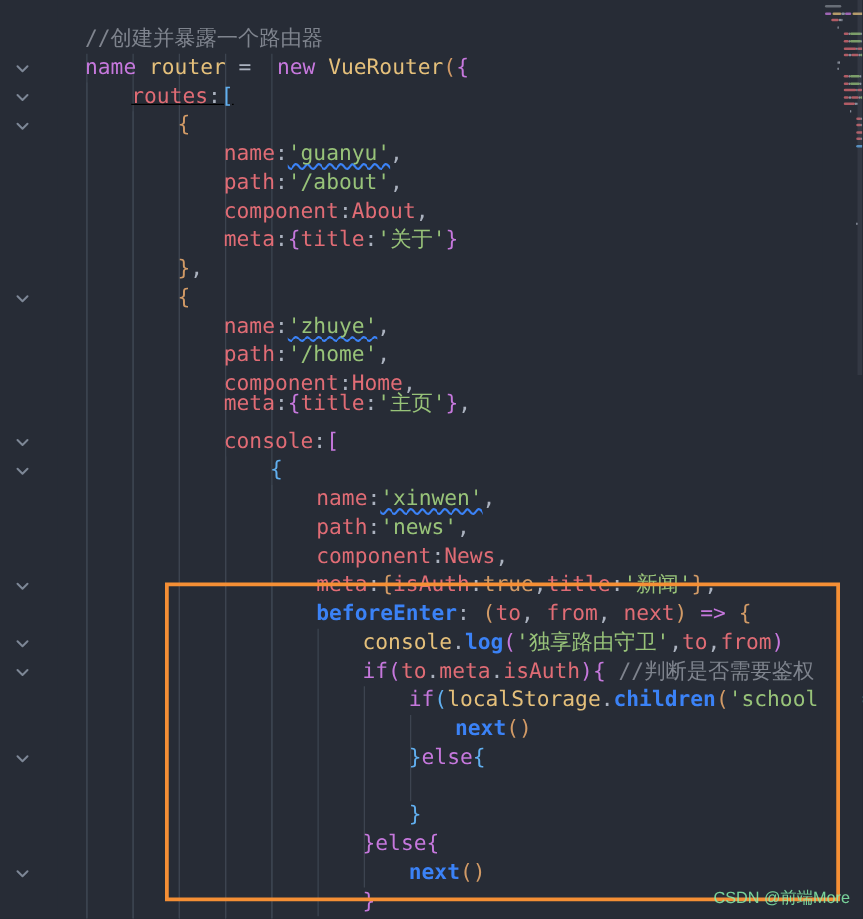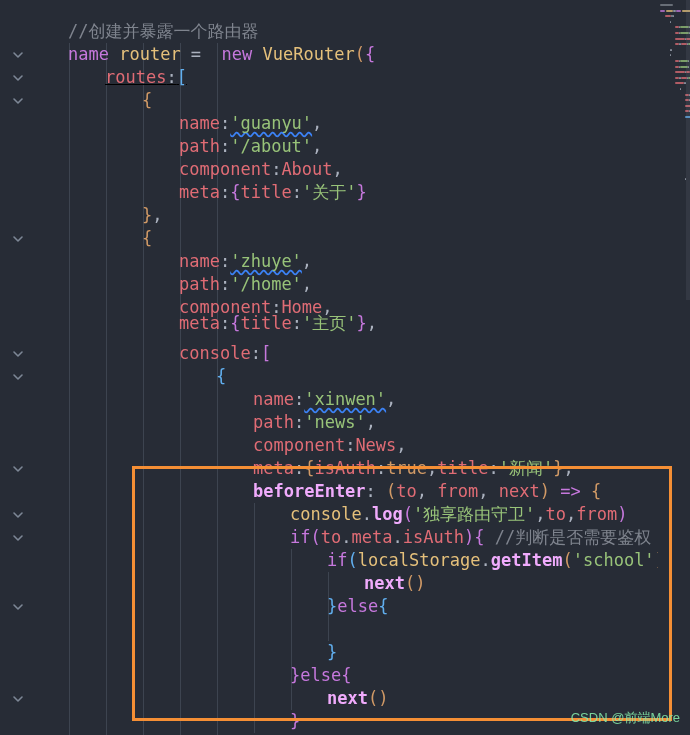"beforeEnter" .t-func { color: #f0abfc -> #3b82f6 }
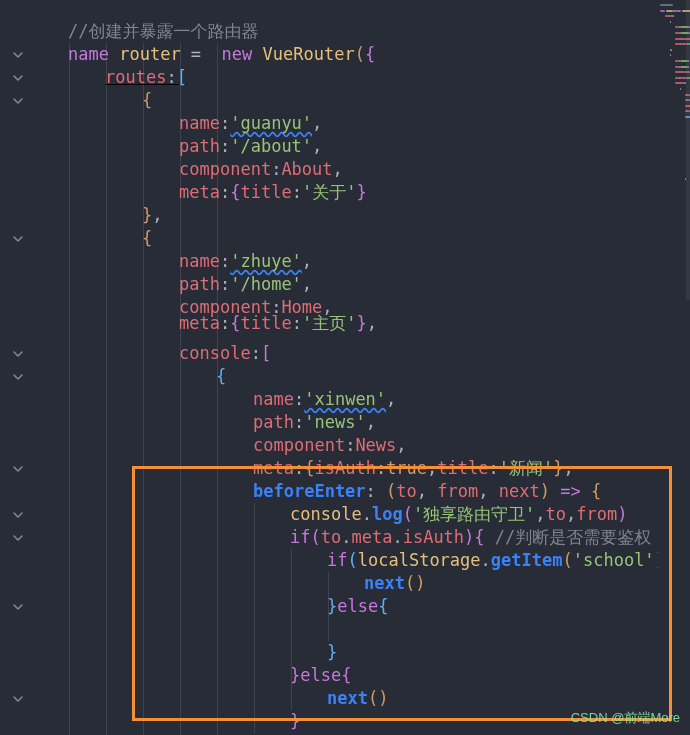"getItem" span.t-func { text: getItem -> children }
